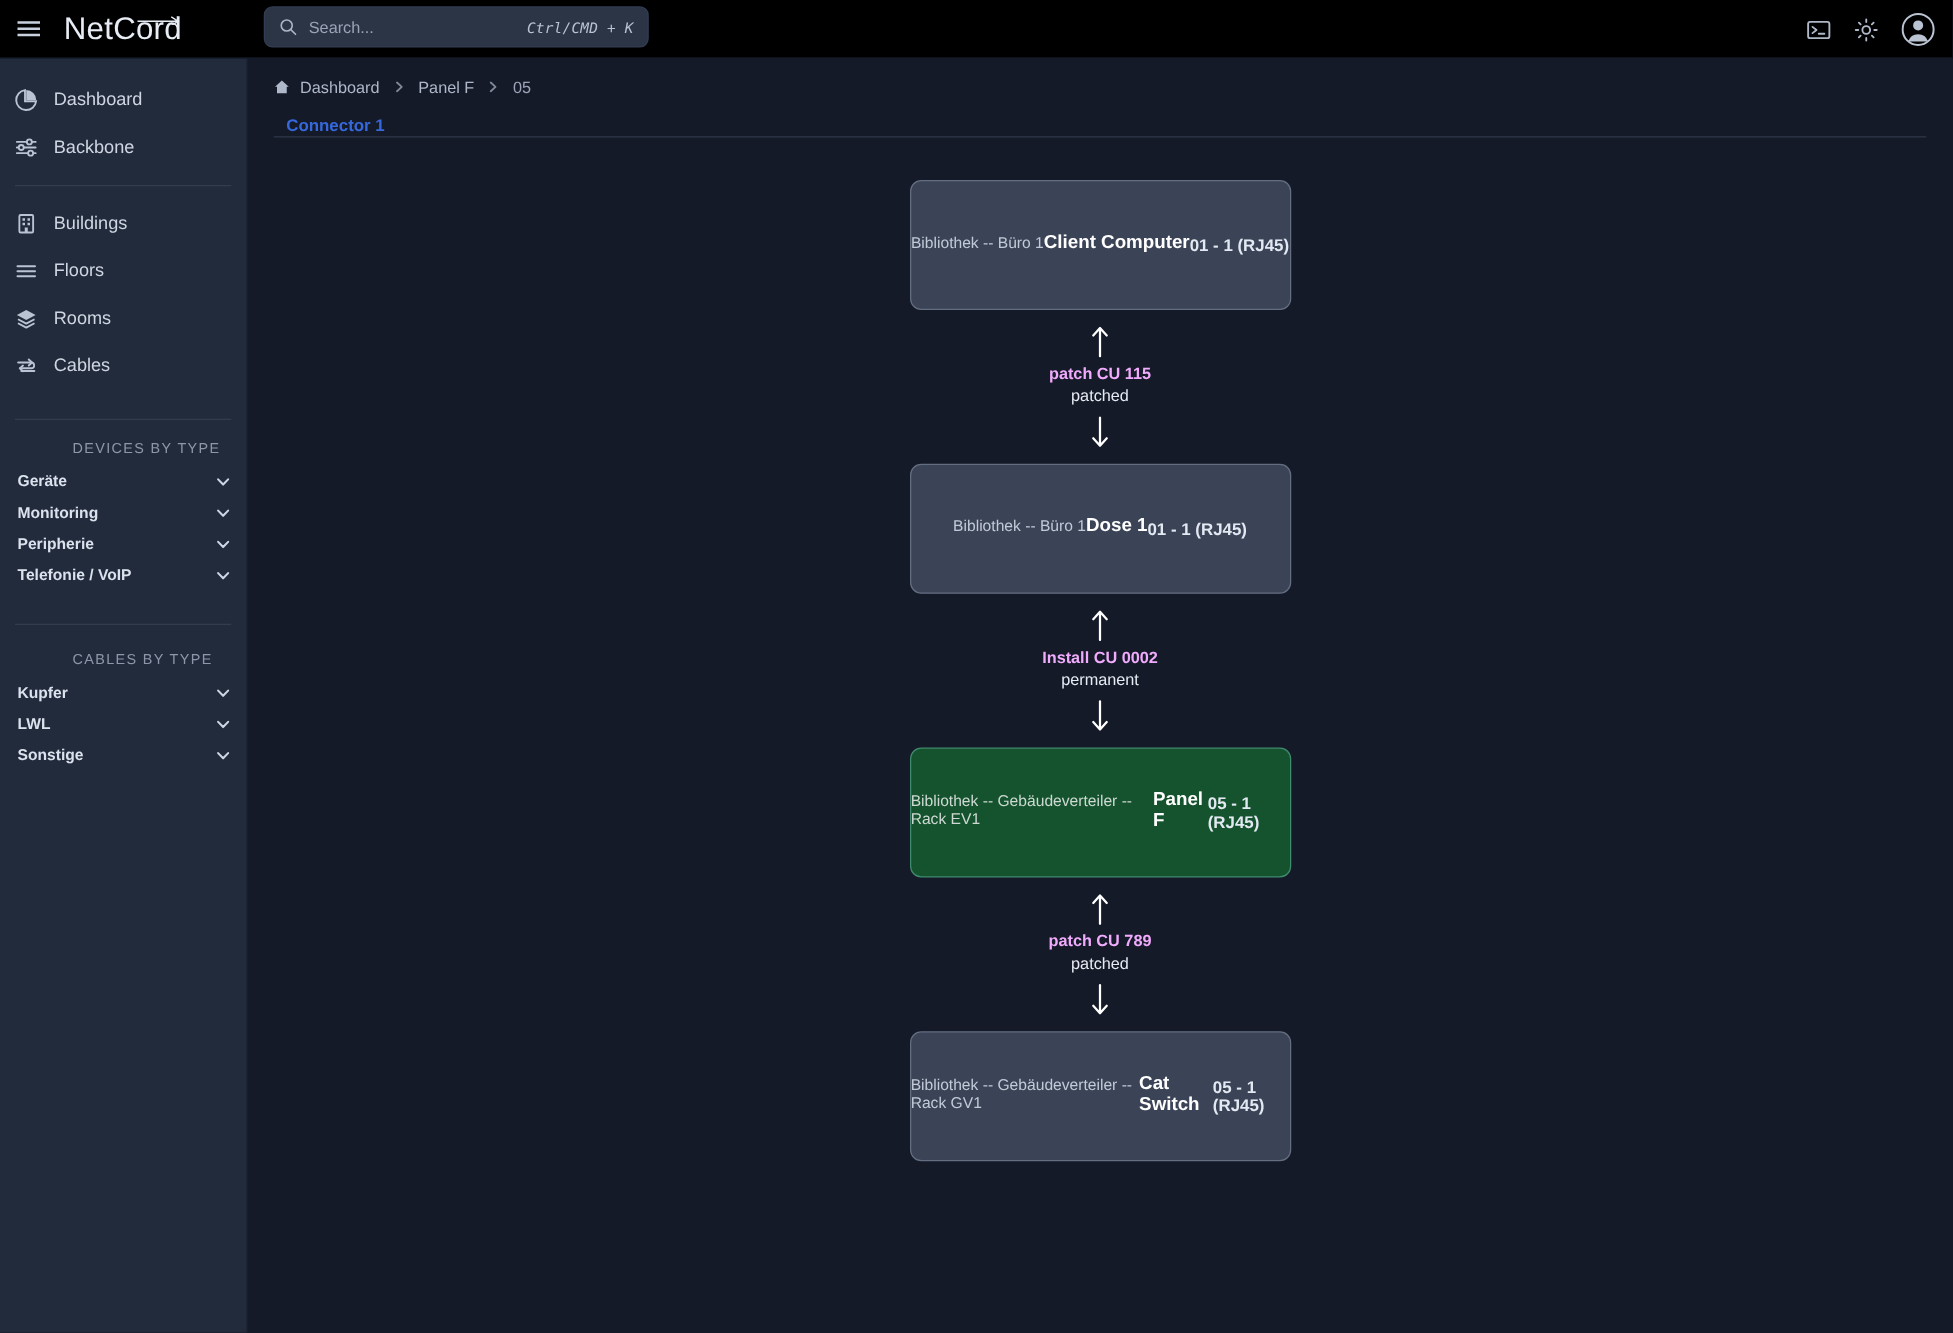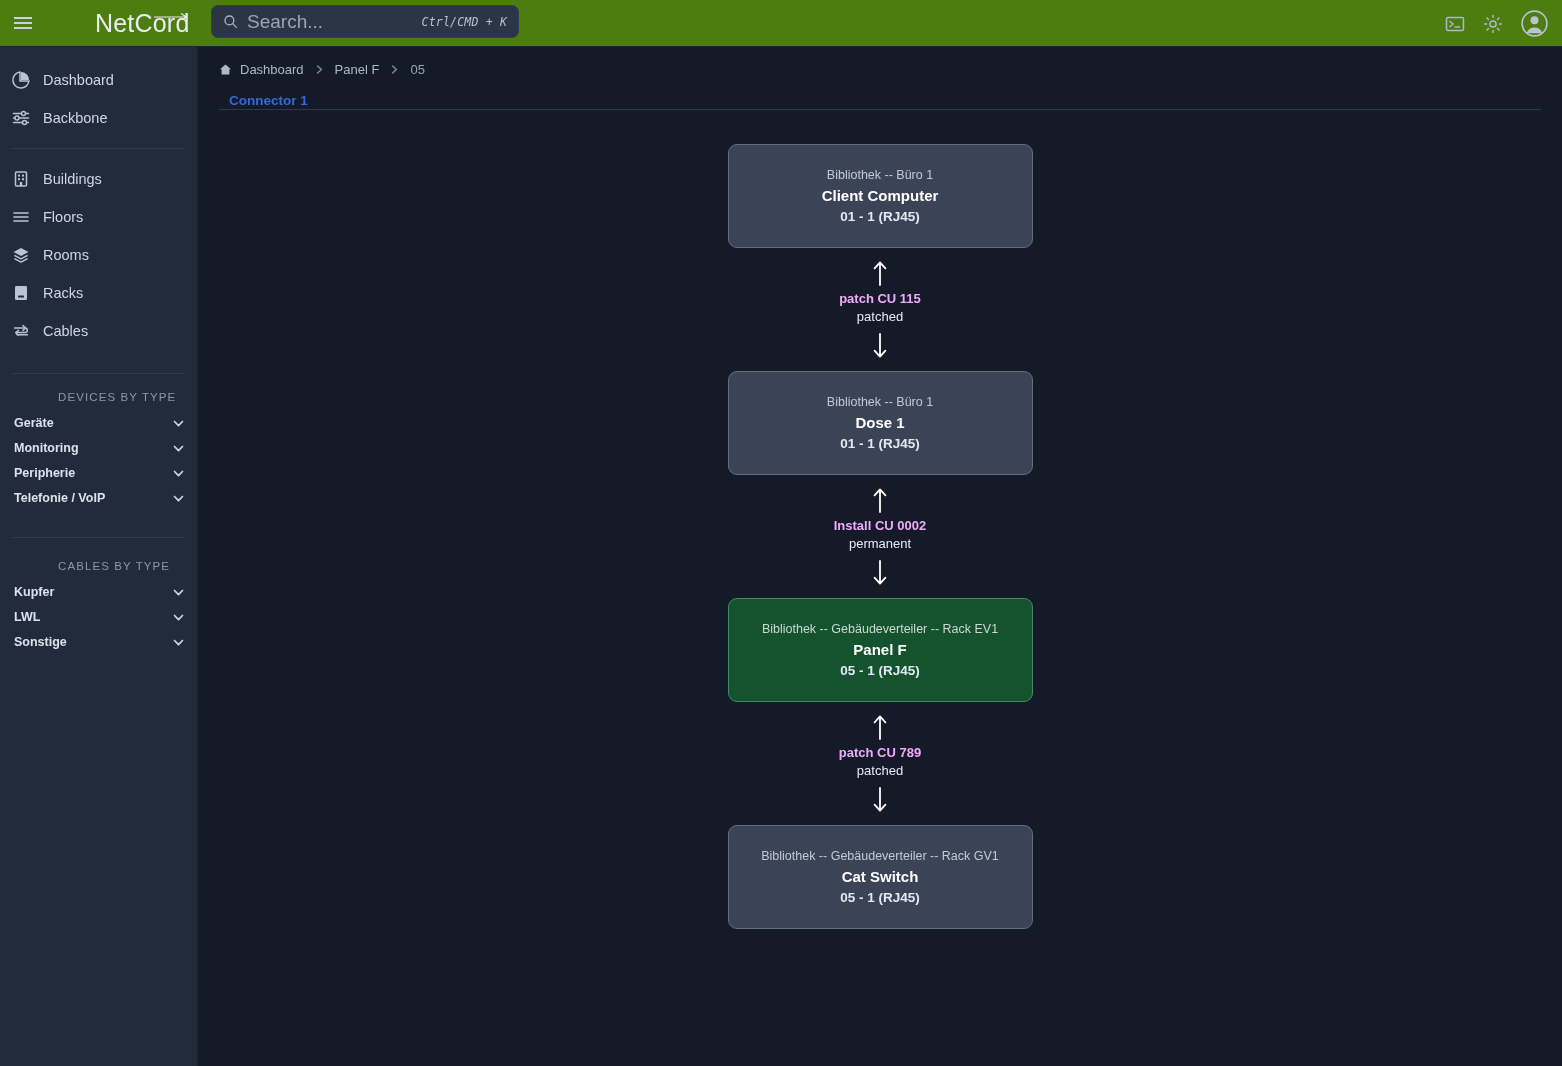"NetCord" #topbar { background: #4d7c0f -> #000000; gap: 44px -> none }
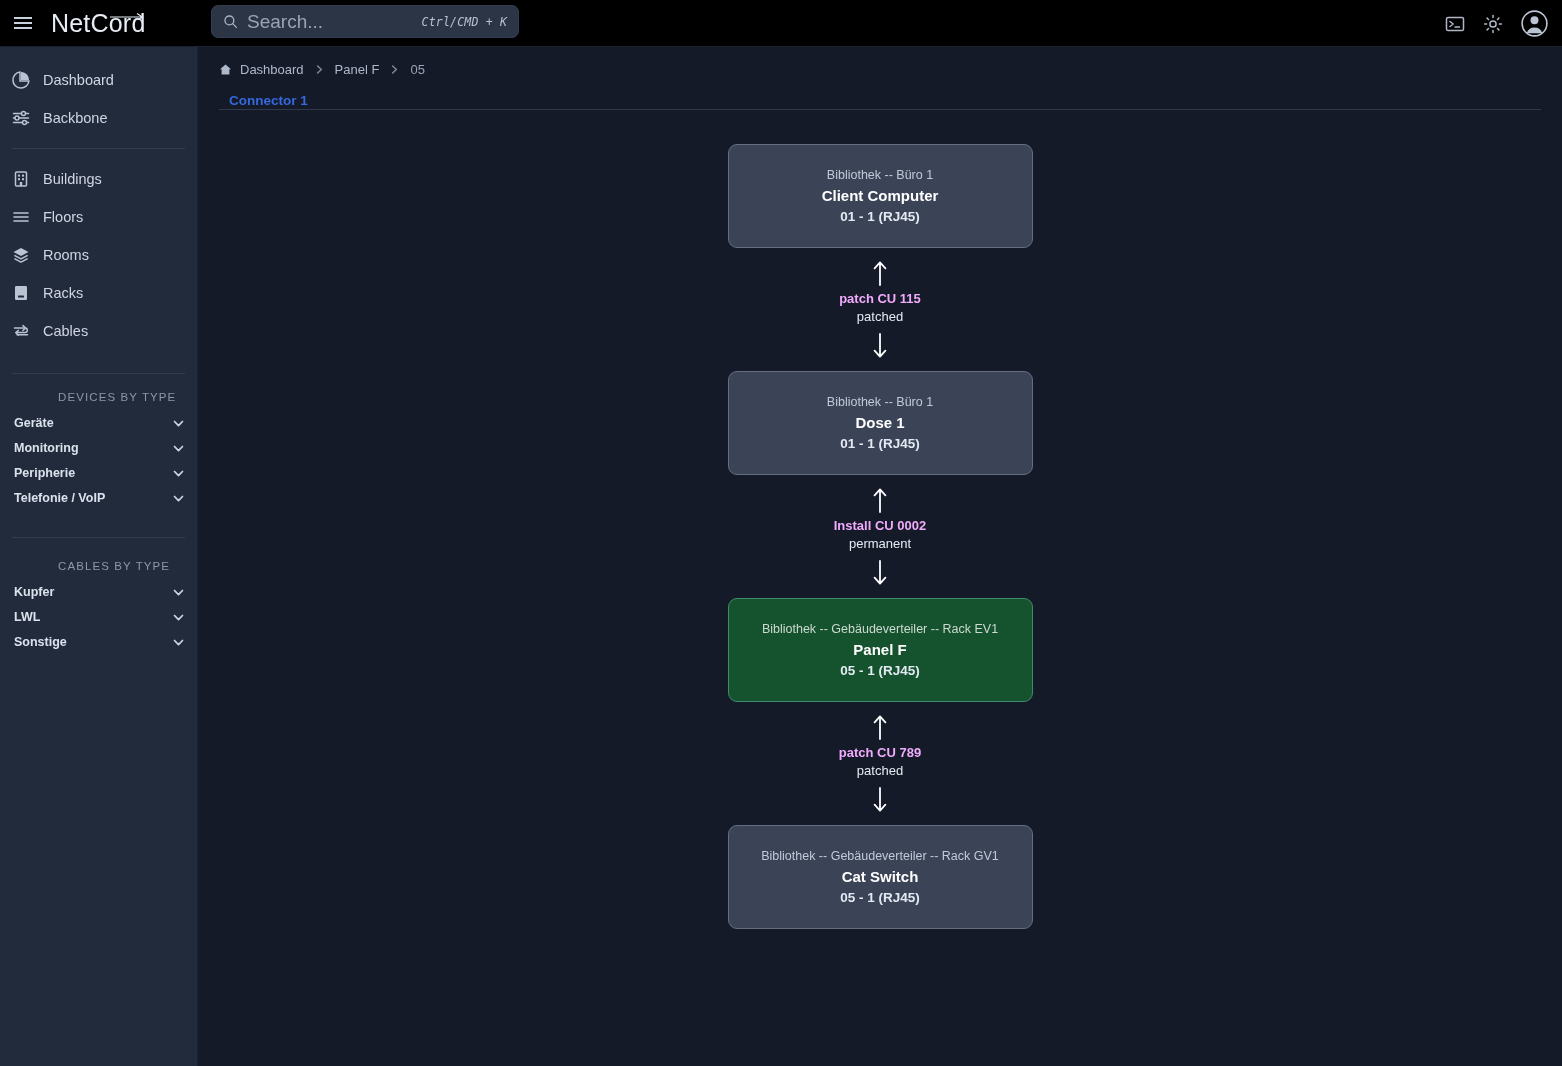"Search..." #search .sph { font-size: 19px -> 13px }
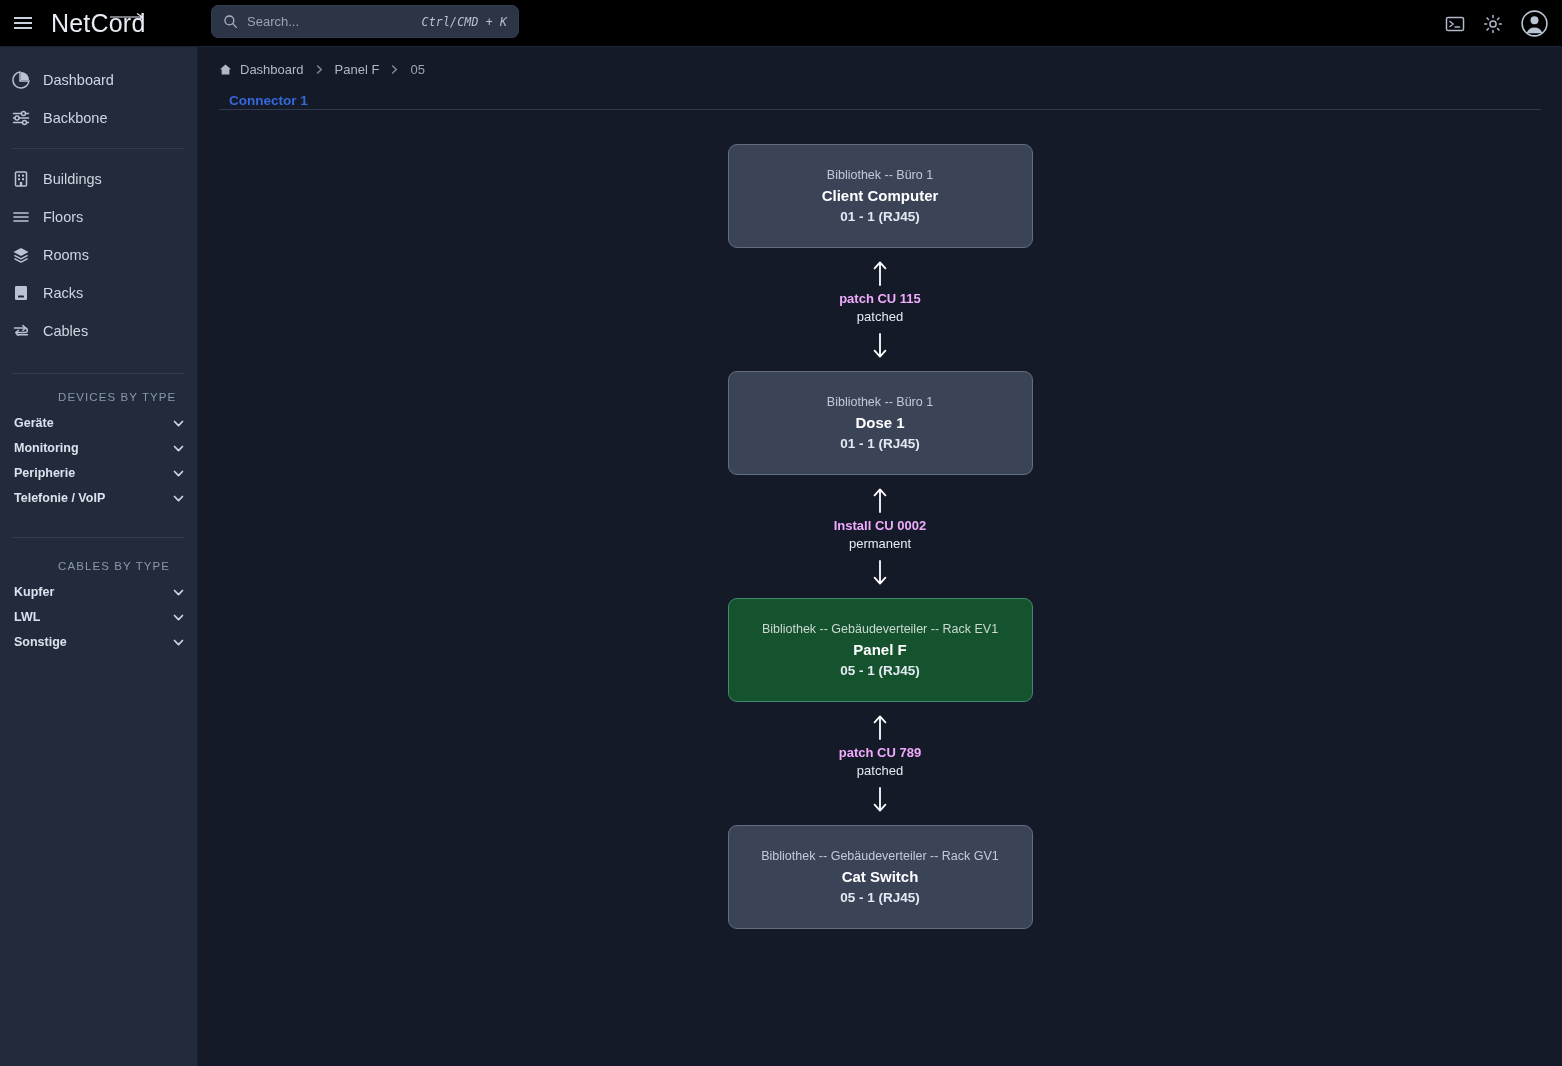"Bibliothek -- Büro 1" .node { flex-direction: column -> row }
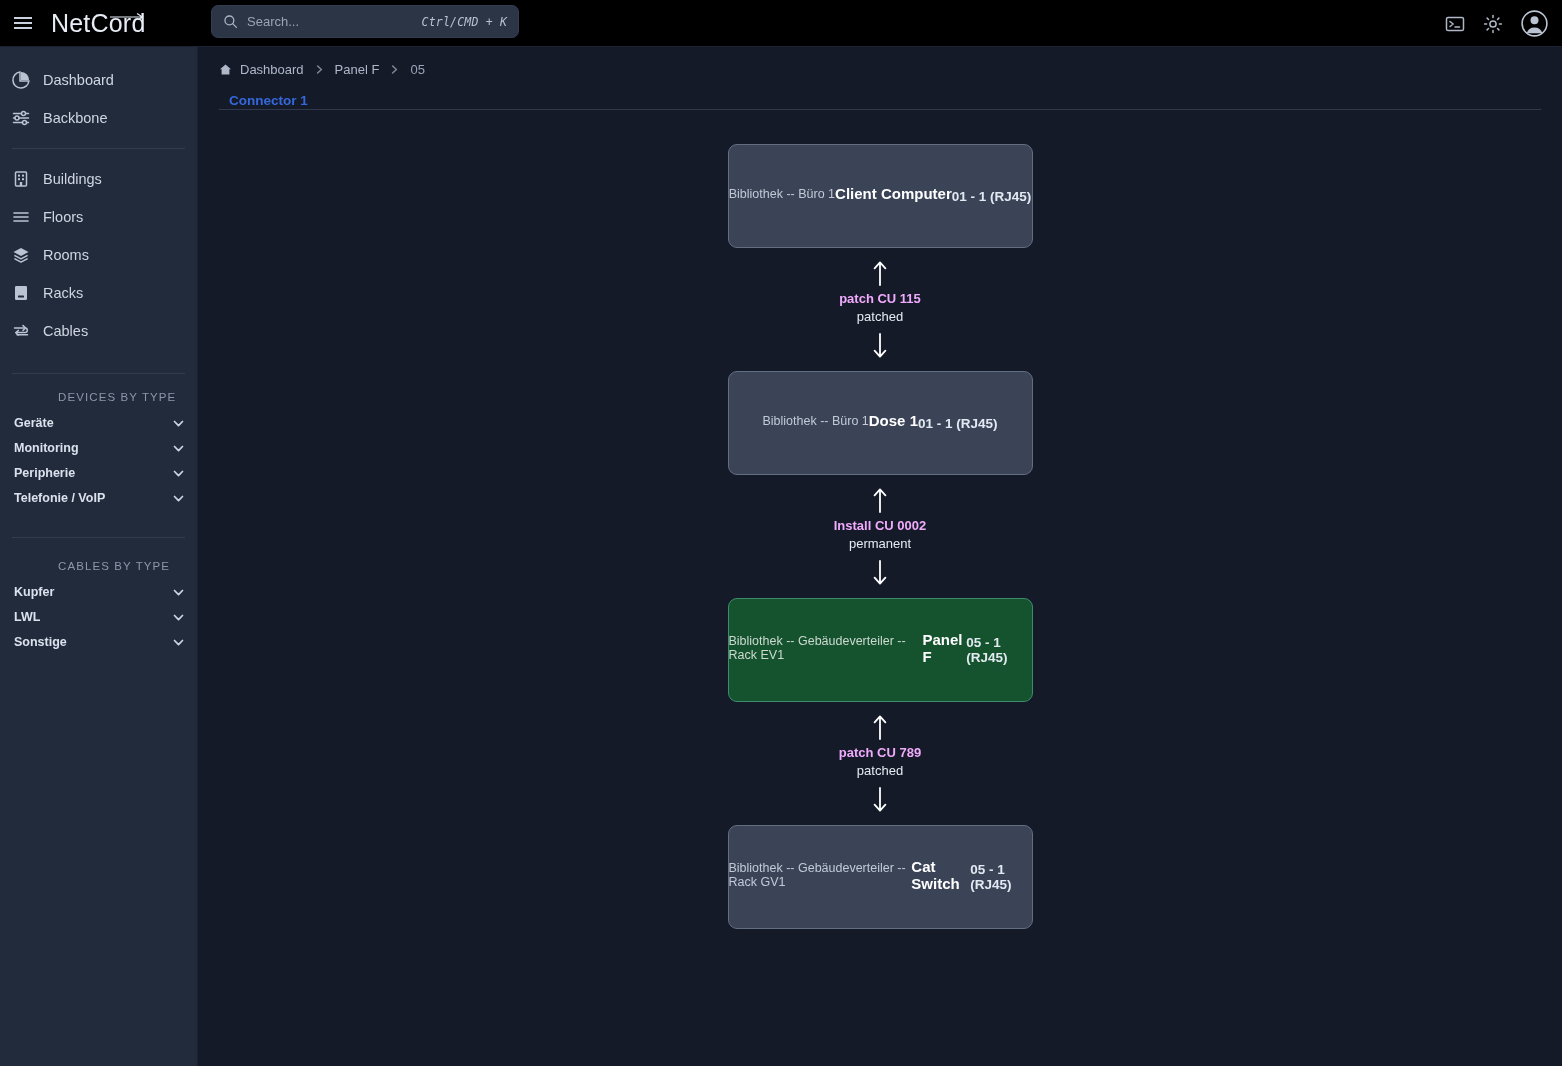"Racks" div.navitem { html: <div> <span> <svg> <rect></rect> <rect></rect> </svg> </span> <span>Racks</span> </div> -> none }
